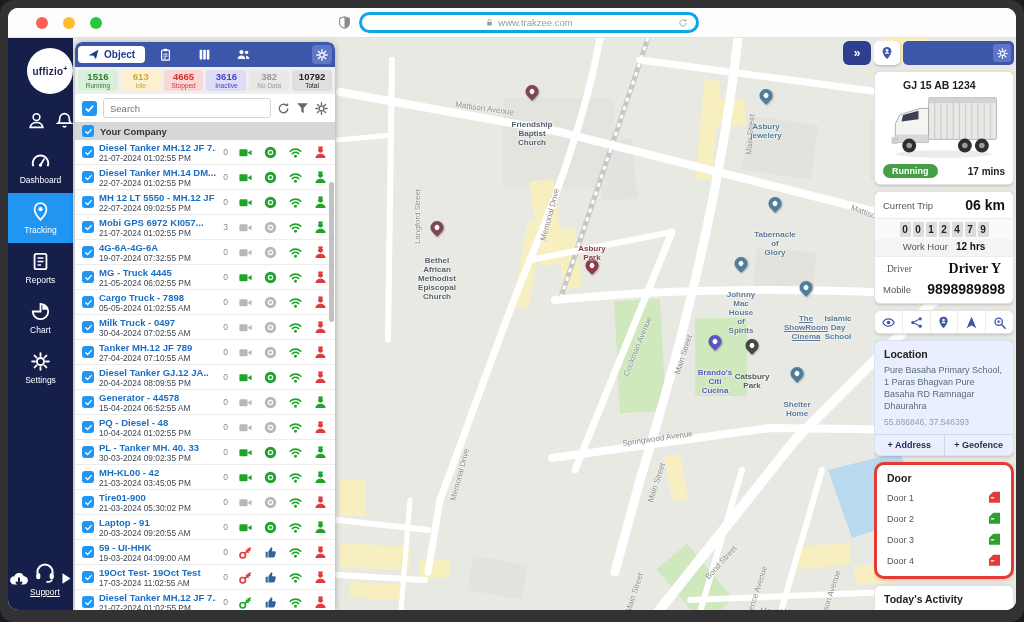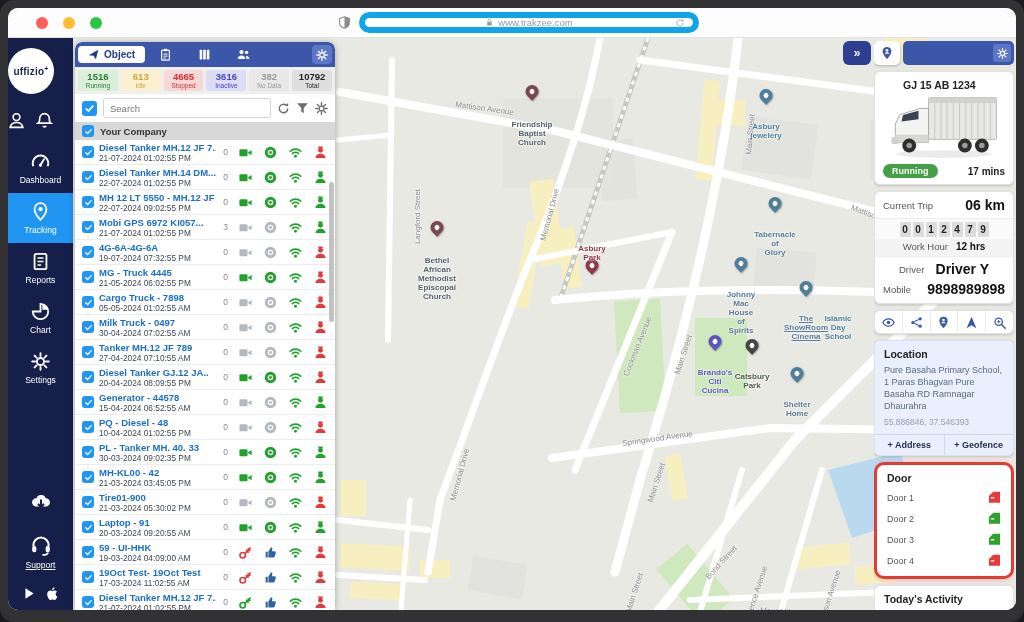"www.trakzee.com" .urlbar { border: 6px solid #0ea5e9 -> 3px solid #0ea5e9 }
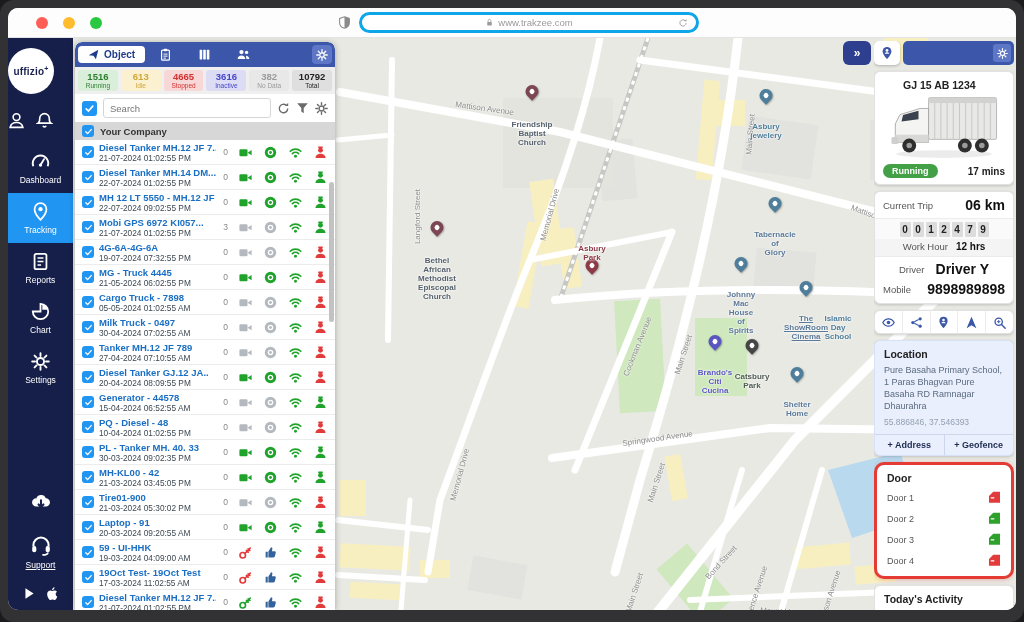"uffizio" .sidebar { align-items: flex-start -> flex-end }
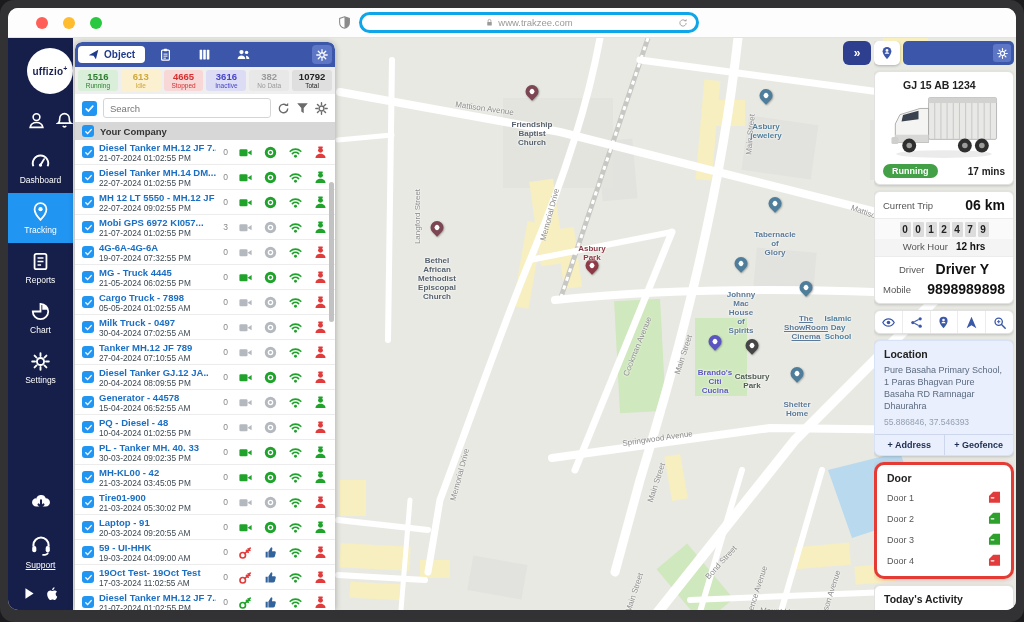"Driver" div.trow { font-family: none -> Liberation Serif, serif; padding: 4px 24px -> 4px 12px }
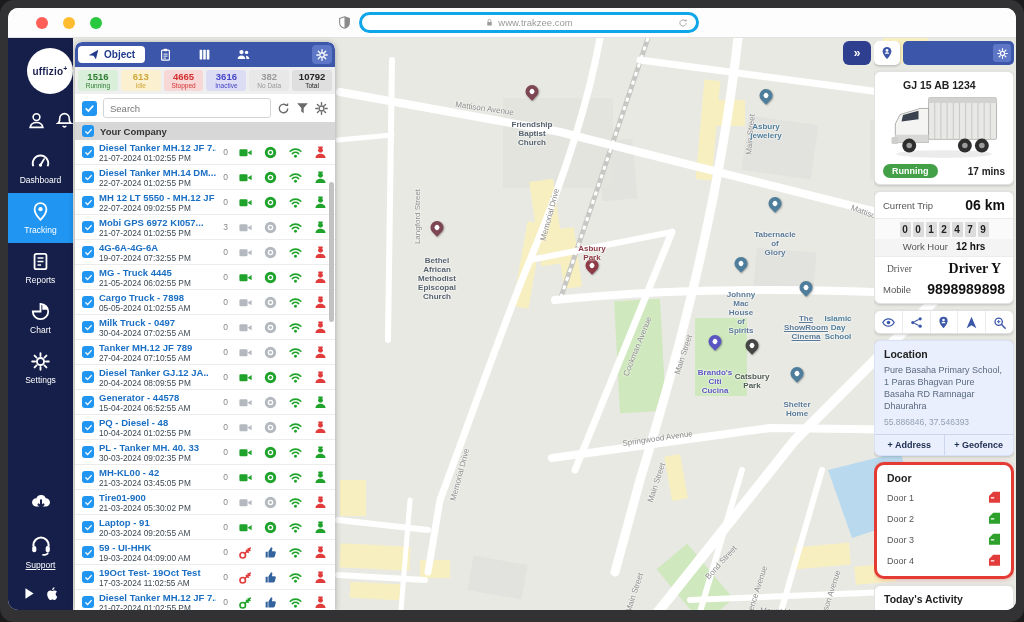"Support" .sb-bottom { flex-direction: column -> row; gap: 12px -> 0 }
